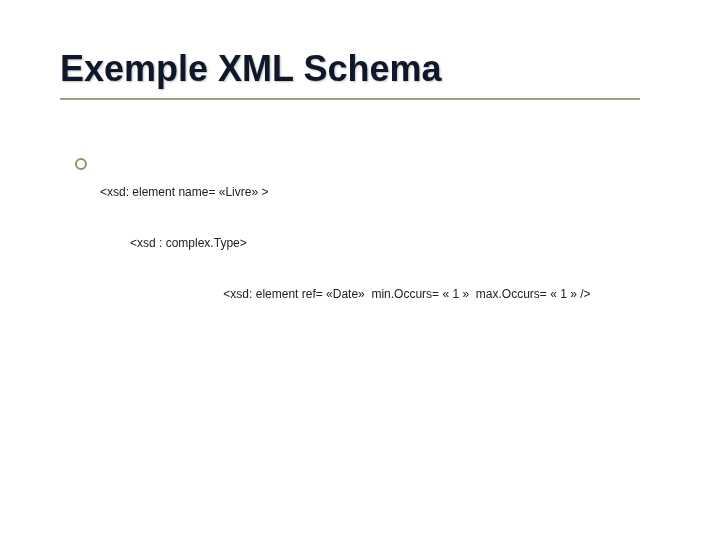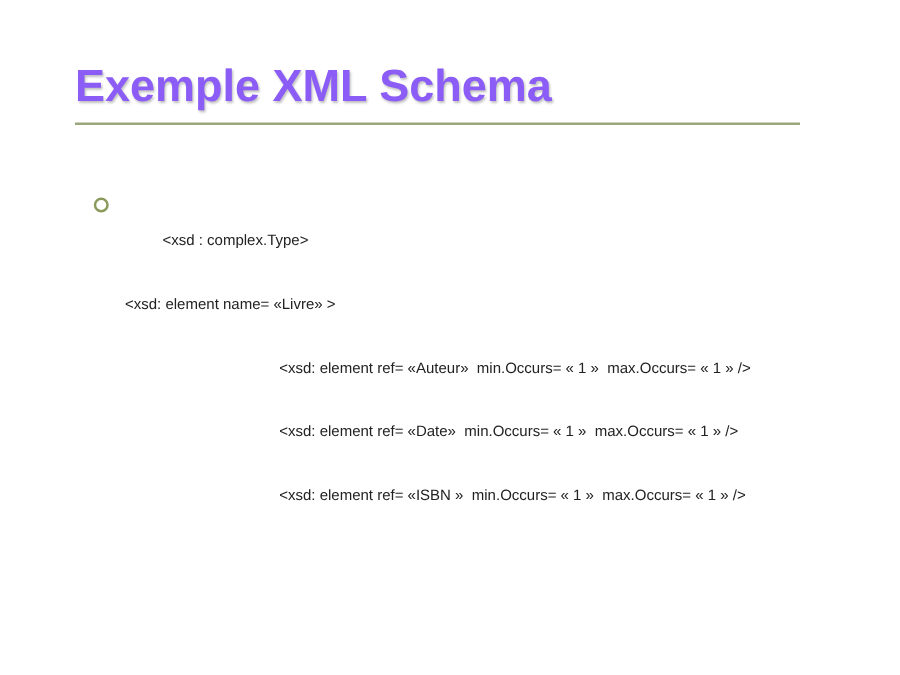"Exemple XML Schema" .title { color: #8b5cf6 -> #0f172a }
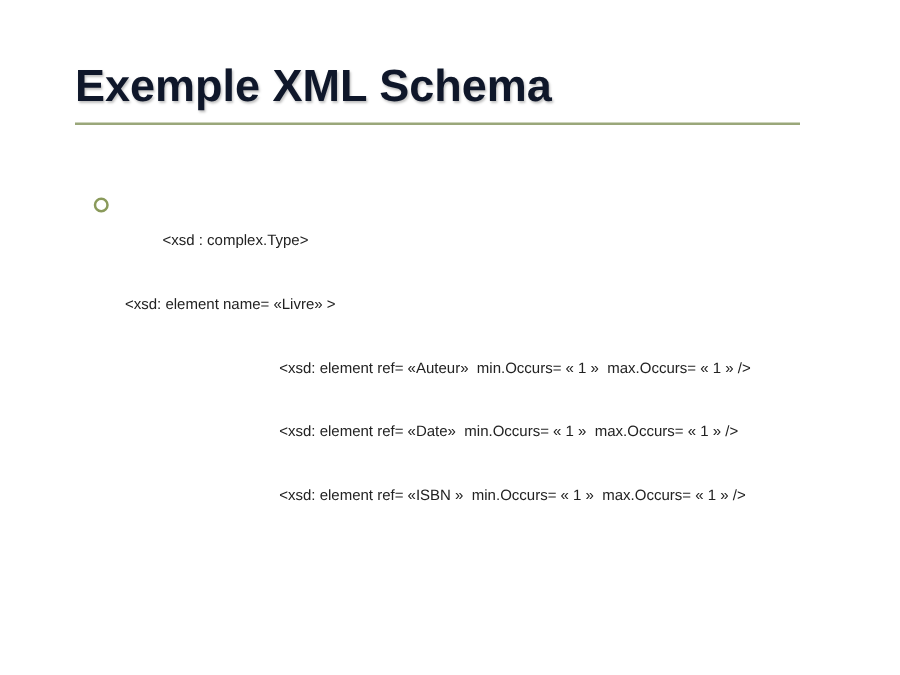"<xsd : complex.Type>" div { order: before "<xsd: element name= «Livre» >" -> after "<xsd: element name= «Livre» >" }
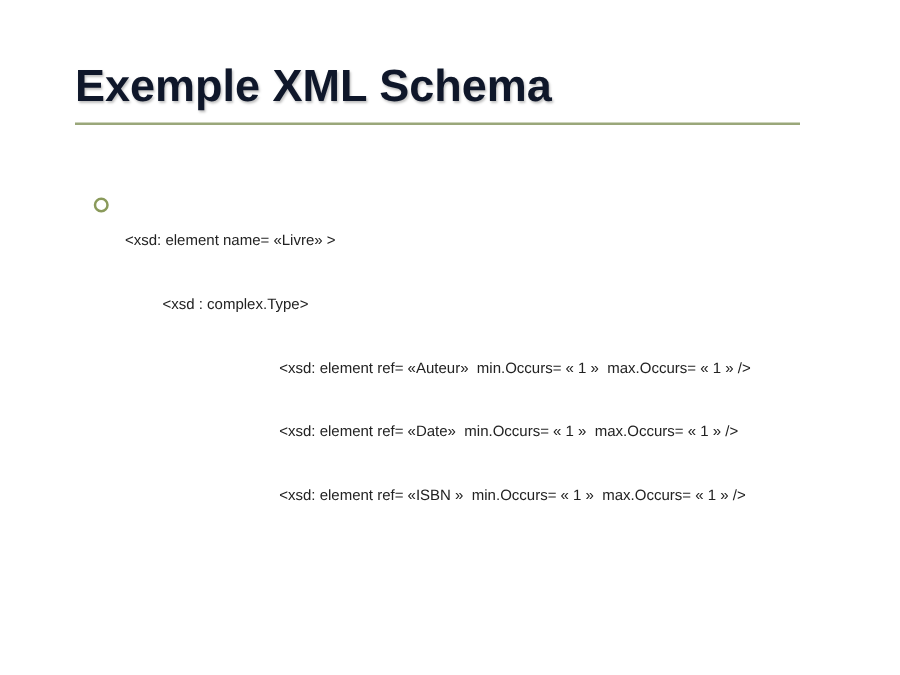"<xsd: element ref= «Auteur» min.Occurs=" div { html: <div> &lt;xsd: element ref= «Auteur» min.Occurs= « 1 » max.Occurs= « 1 » /&gt;</div> -> none }
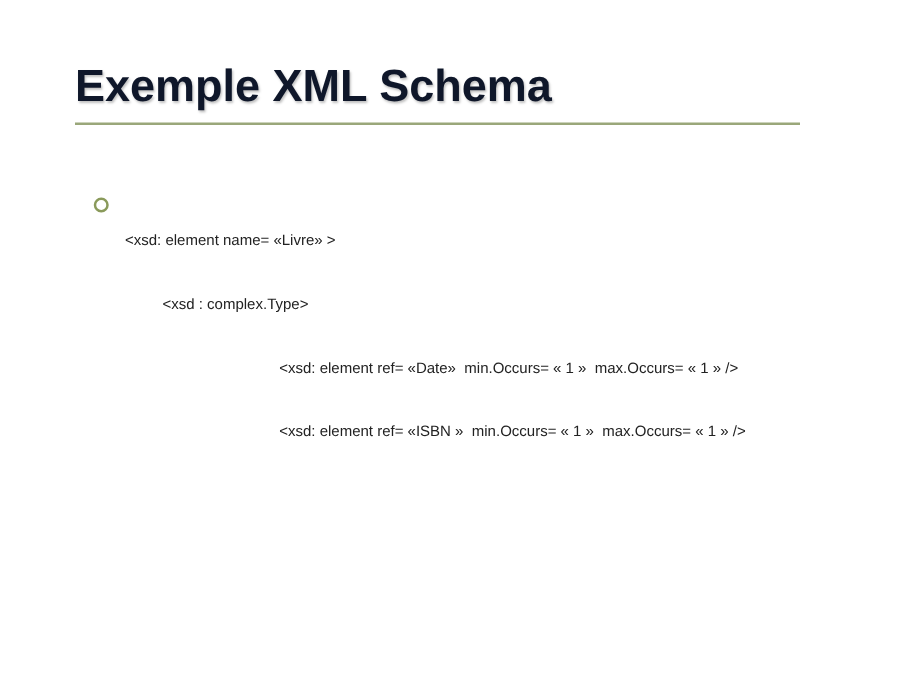"<xsd: element ref= «ISBN »" div { html: <div> &lt;xsd: element ref= «ISBN » min.Occurs= « 1 » max.Occurs= « 1 » /&gt;</div> -> none }
